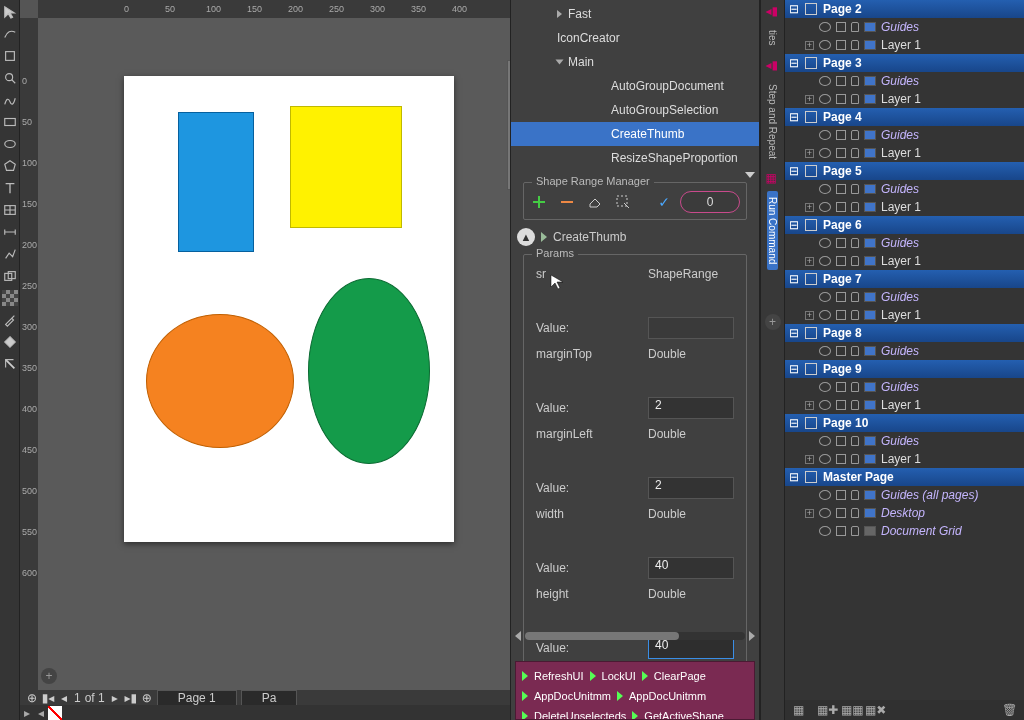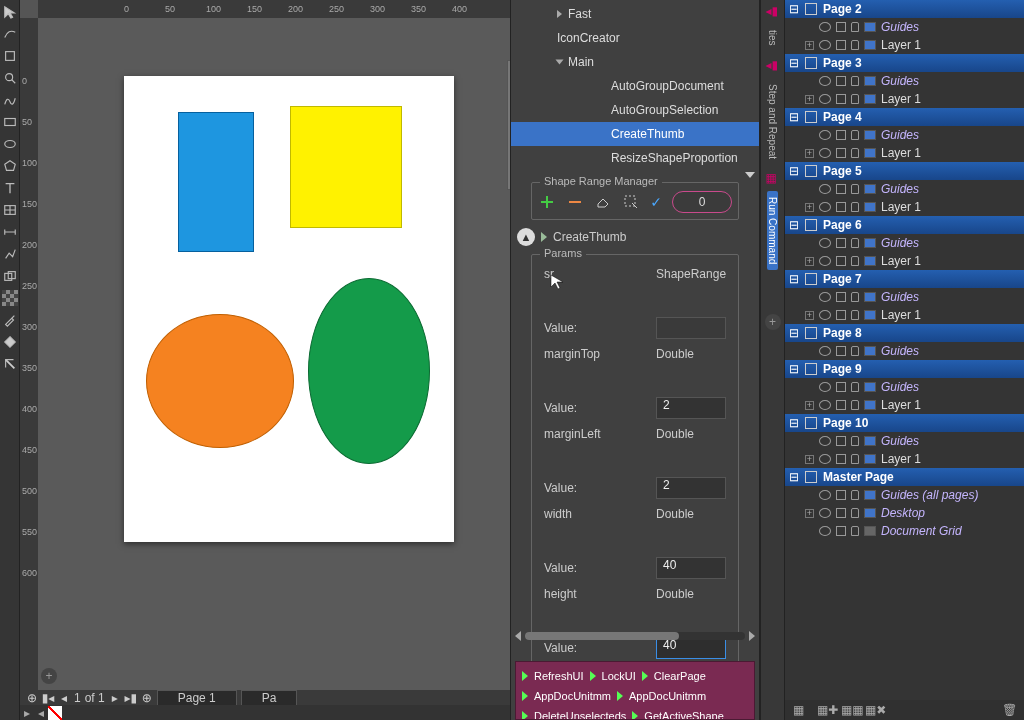"Shape Range Manager" .group-box { margin: 4px 20px -> 4px 12px }
